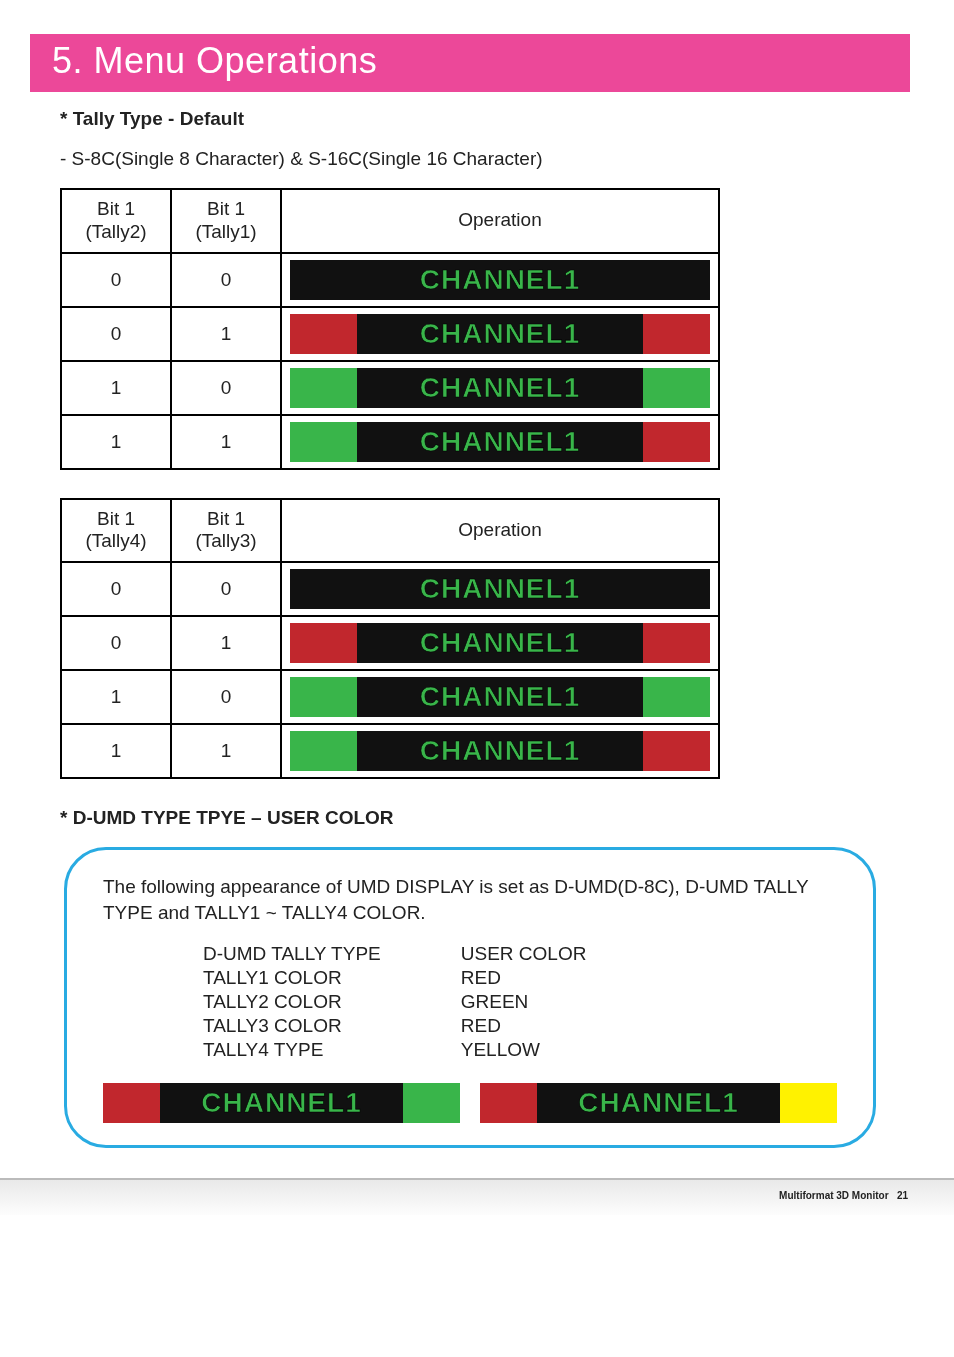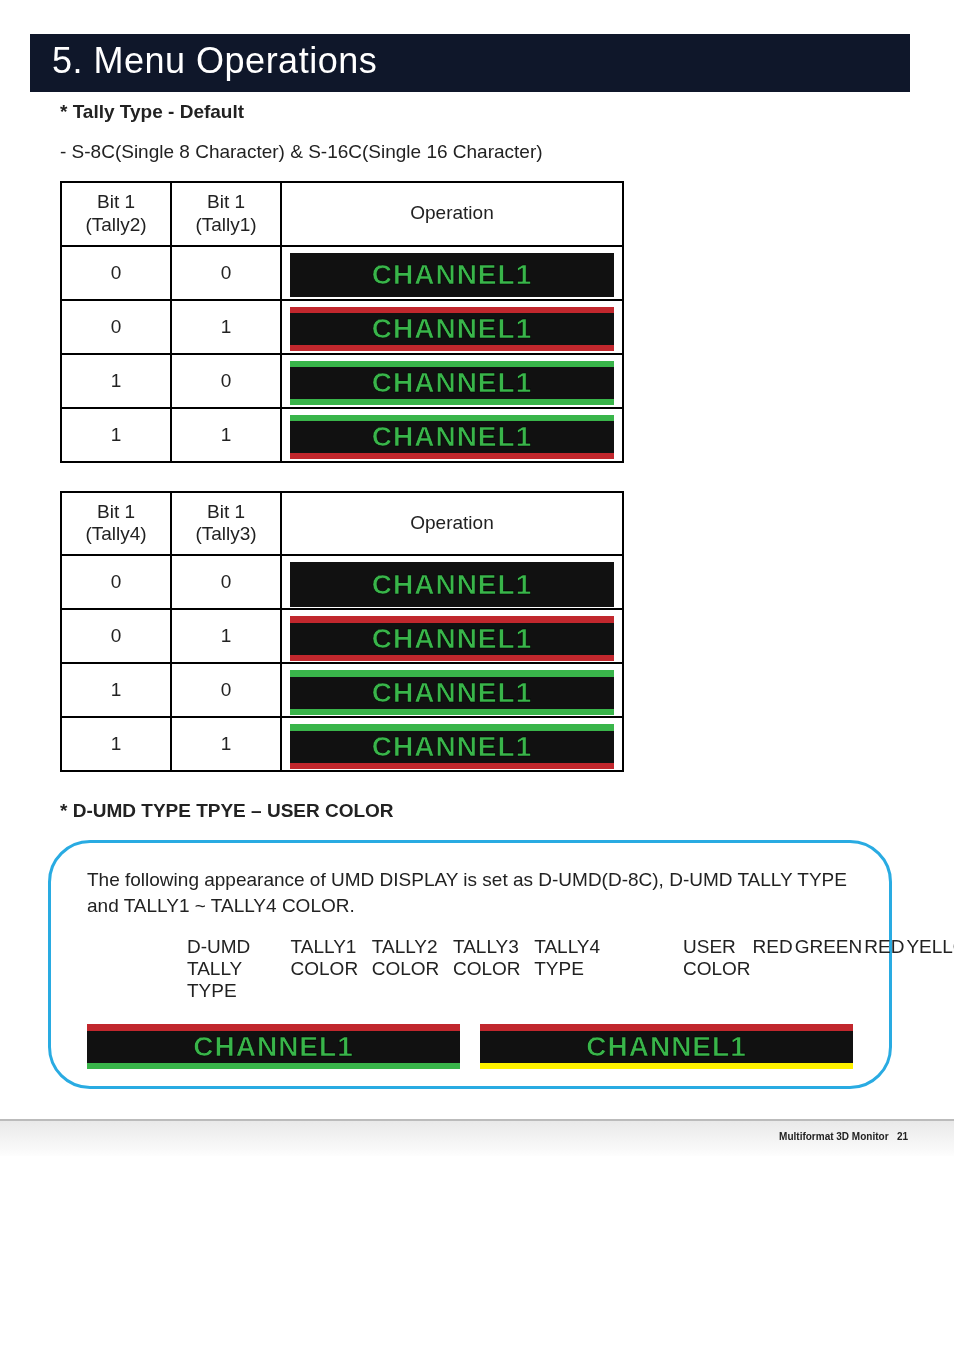"5. Menu Operations" .section-header { background: #0f172a -> #ec4899; margin-bottom: 9px -> 16px }
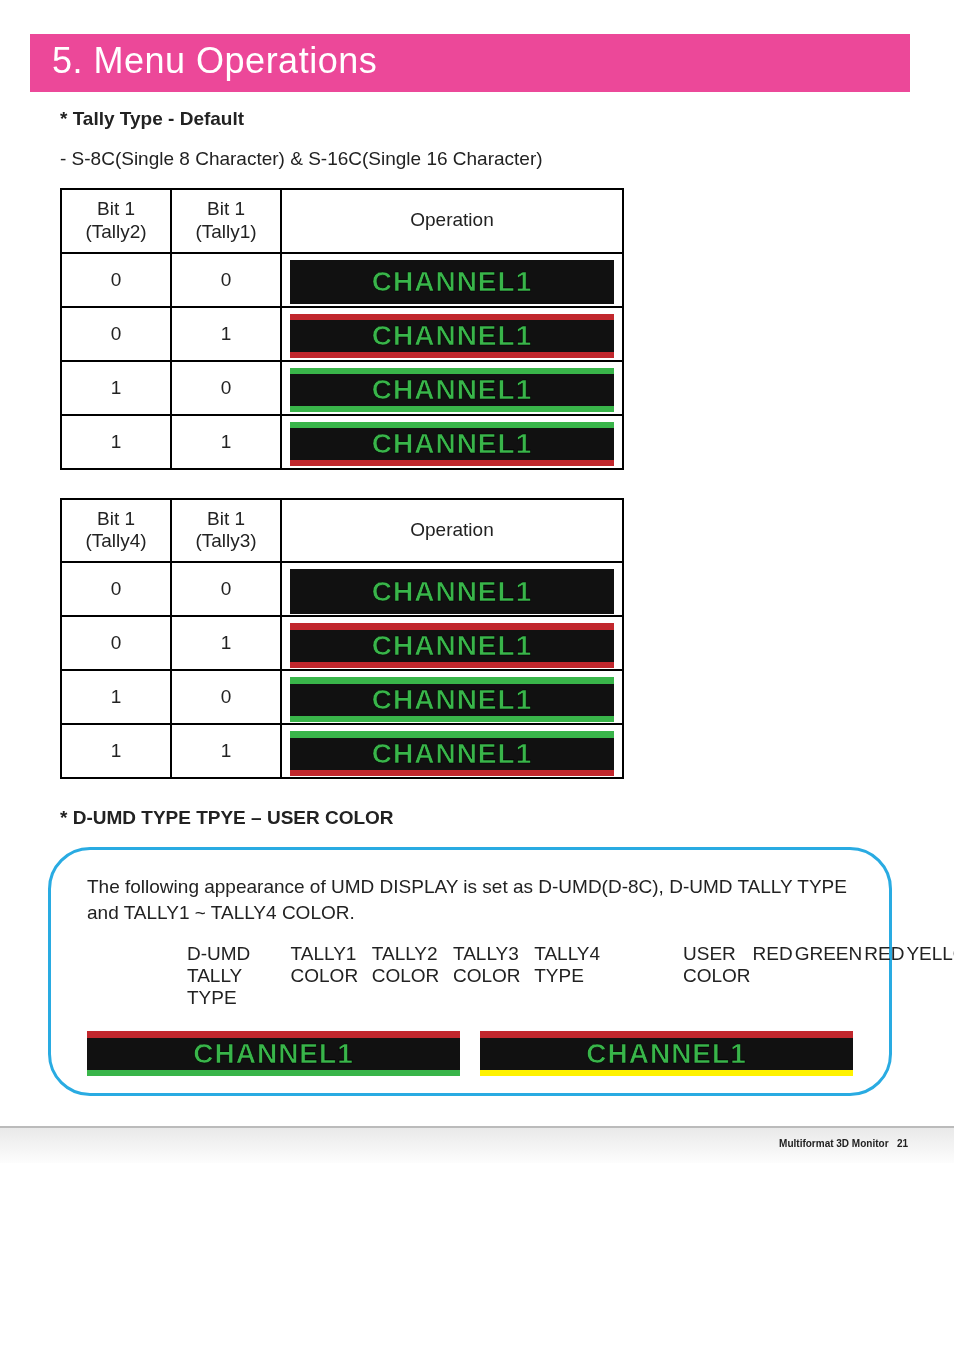"Bit 1" table.tally { width: 564px -> 660px }
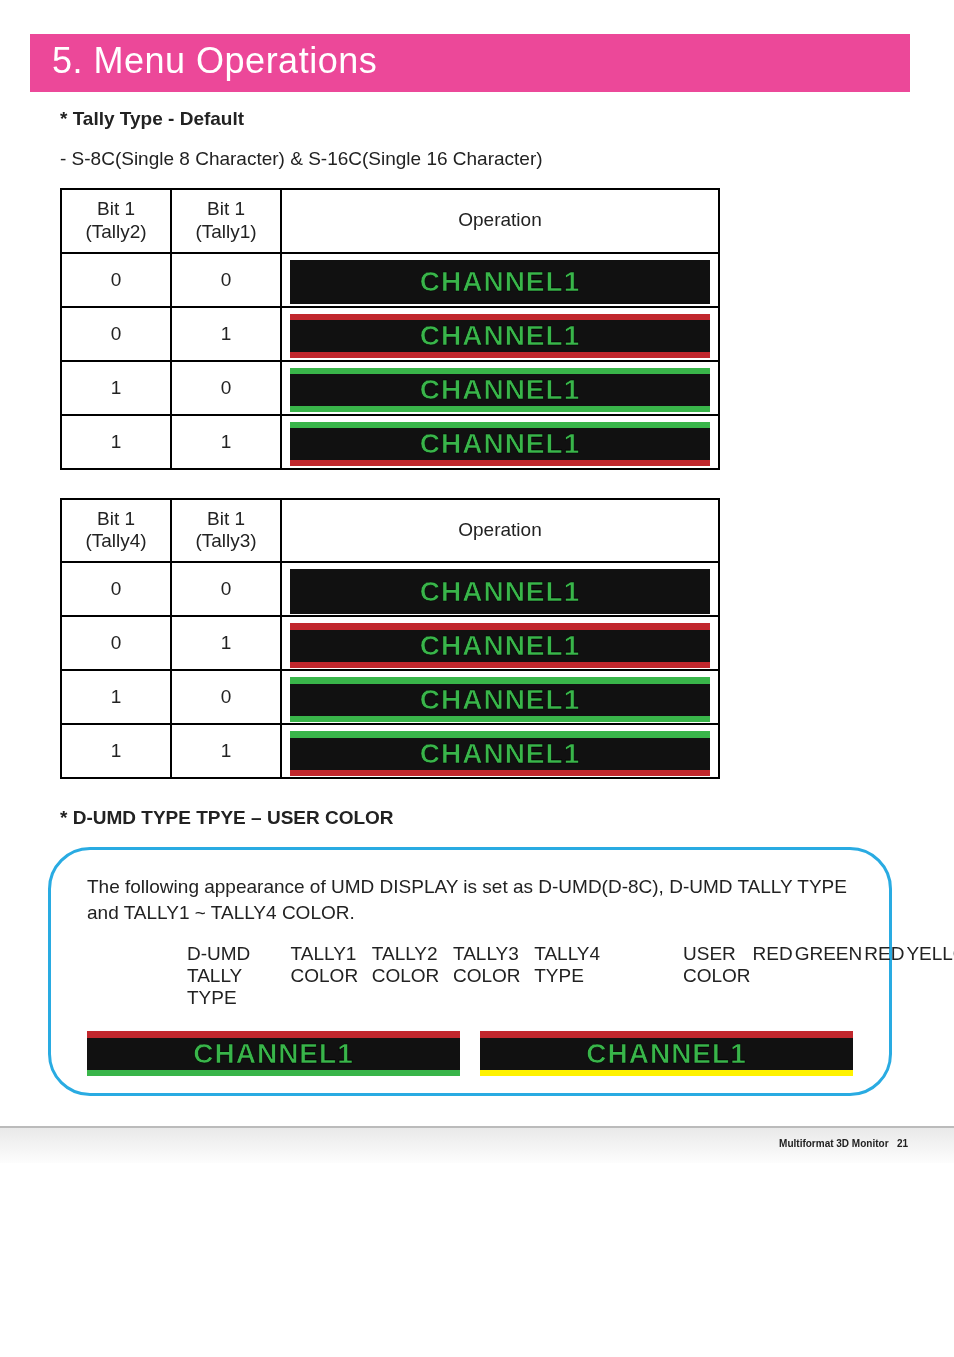"CHANNEL1" .op-bar { flex-direction: column -> none }
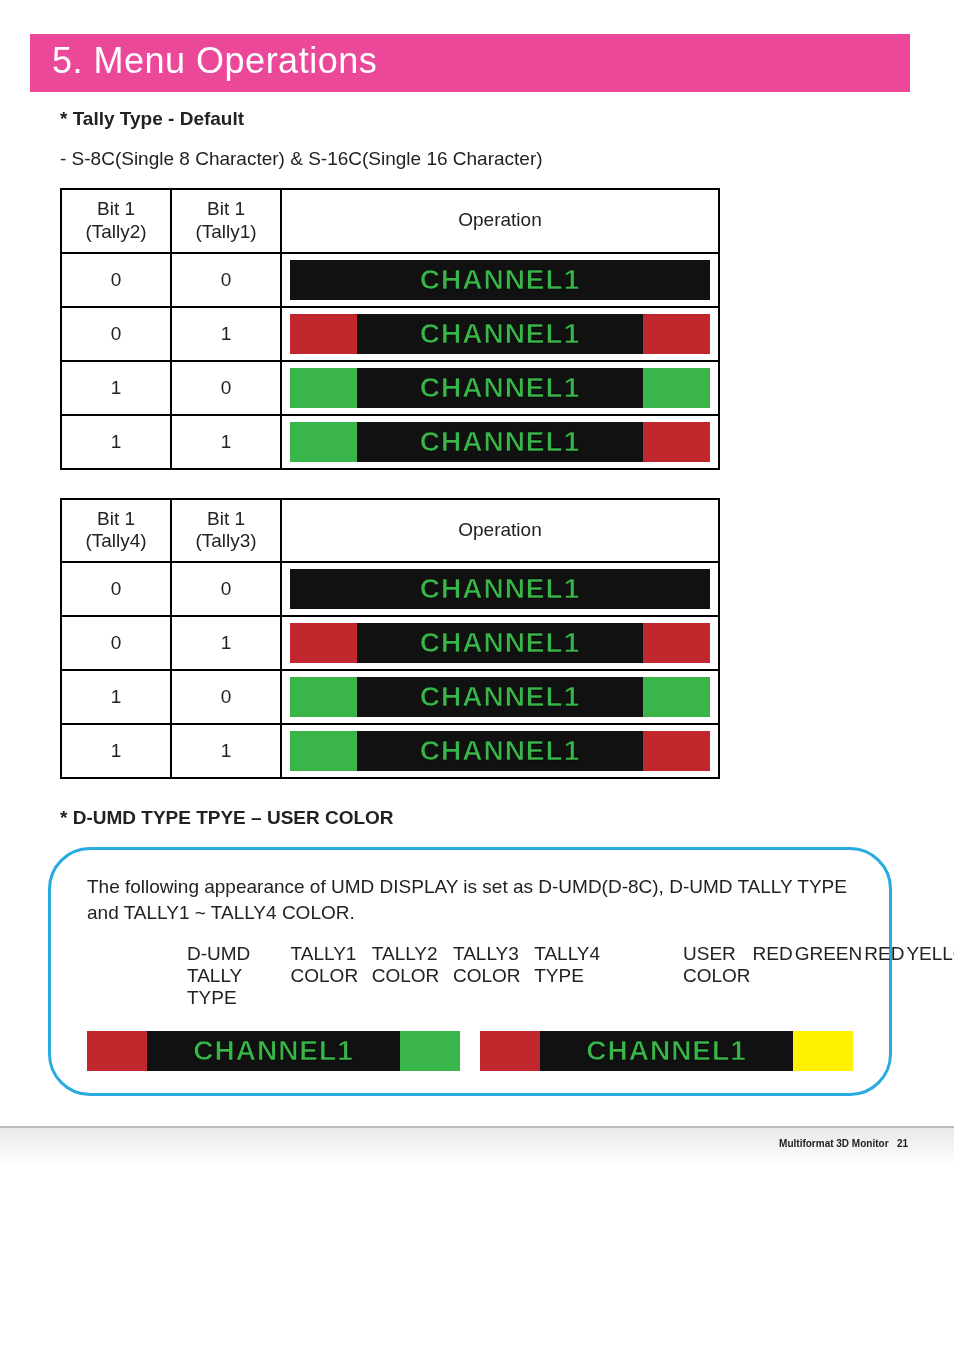"The following appearance of UMD" .callout { margin: 12px 0 30px -> 12px 16px 30px }
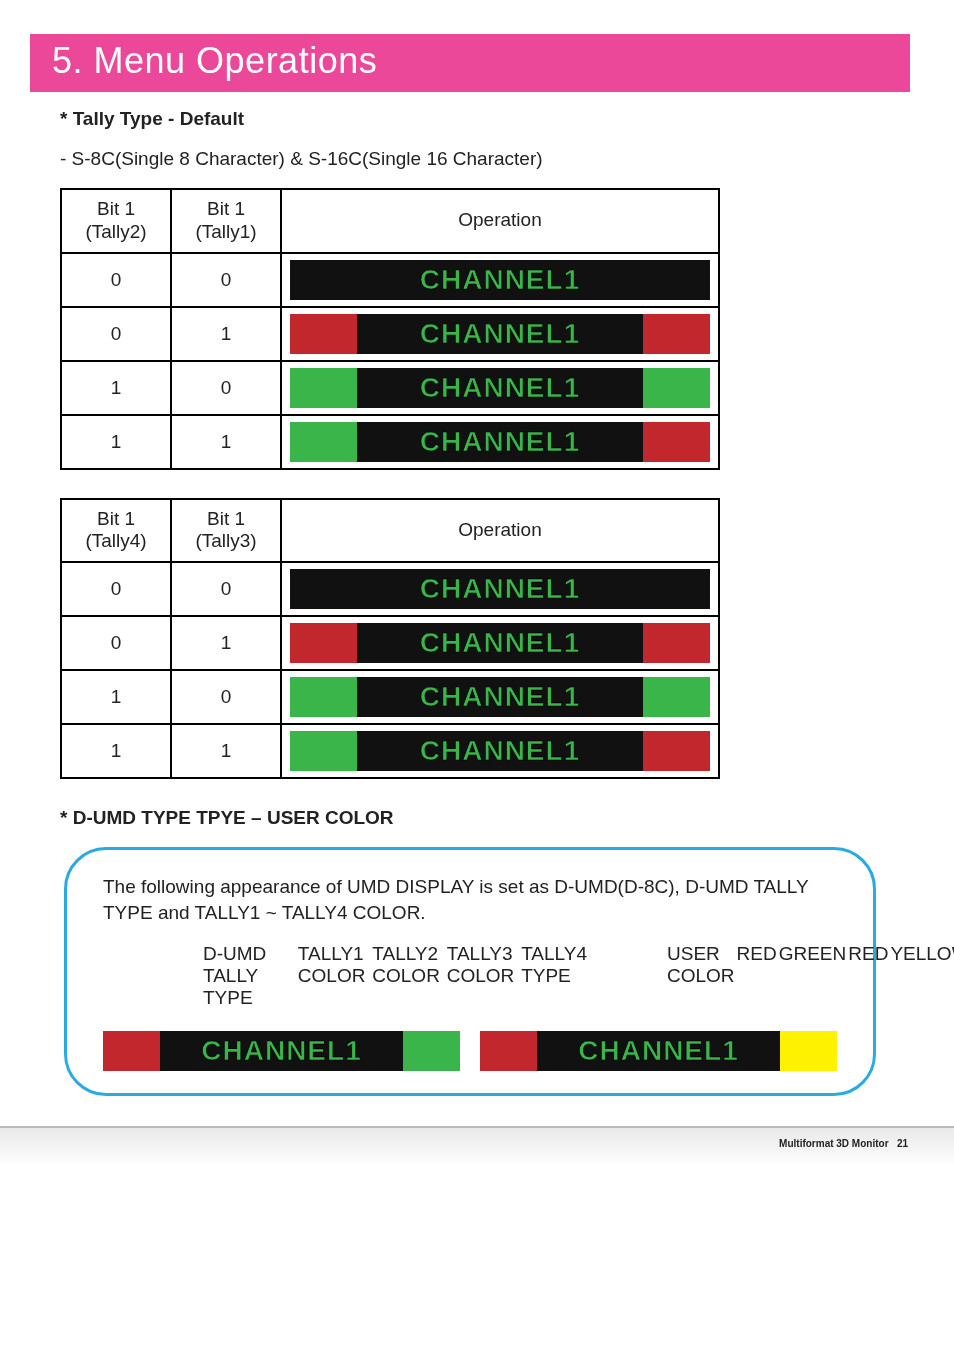"D-UMD TALLY TYPE" .settings .col { flex-direction: row -> column }
